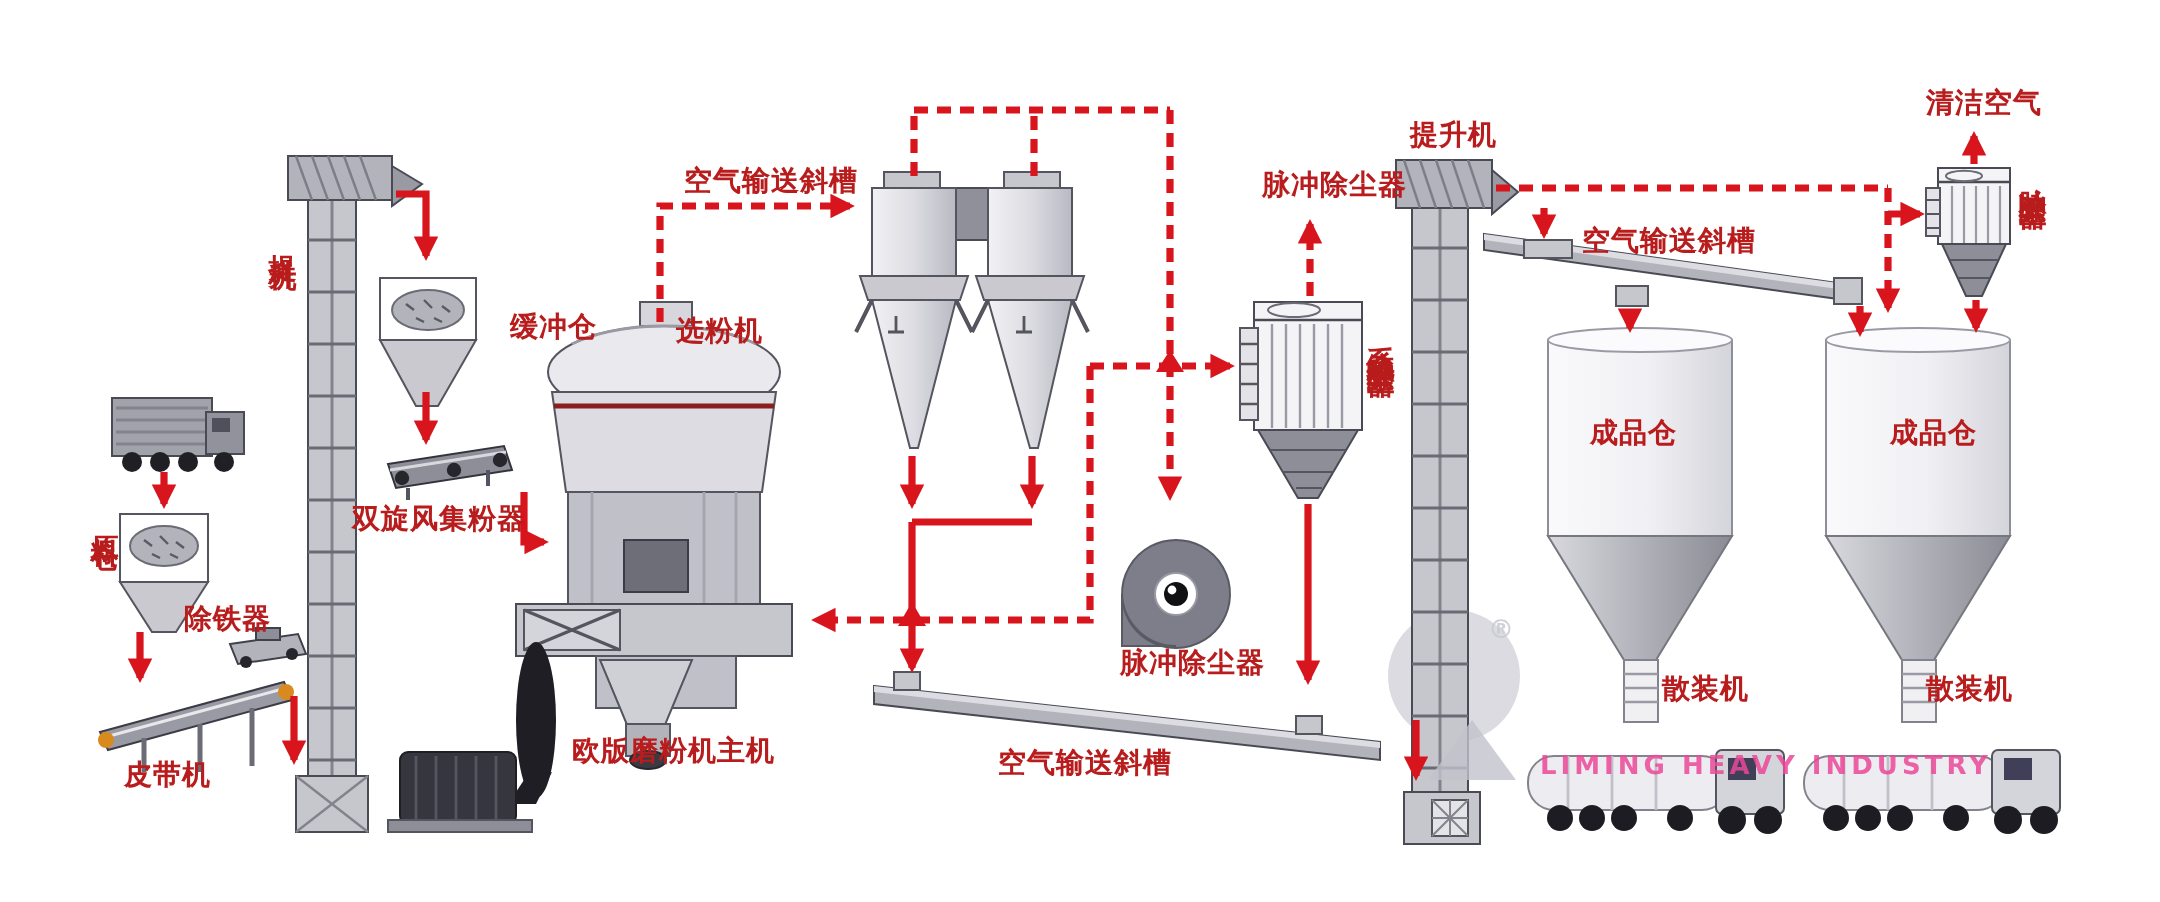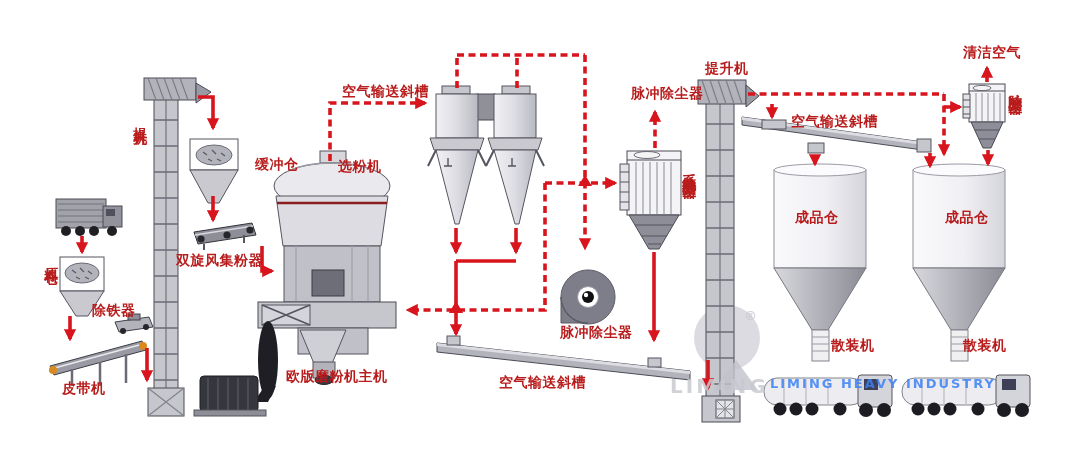"LIMING" div.wm { html: <div>LIMING</div> -> none }
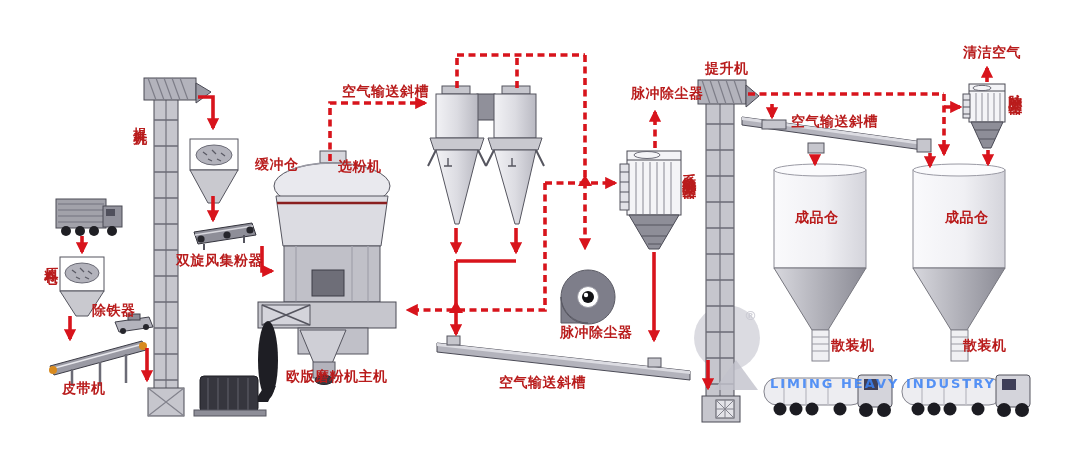"LIMING HEAVY INDUSTRY" #wm-en { color: #3b82f6 -> #ec4899 }
